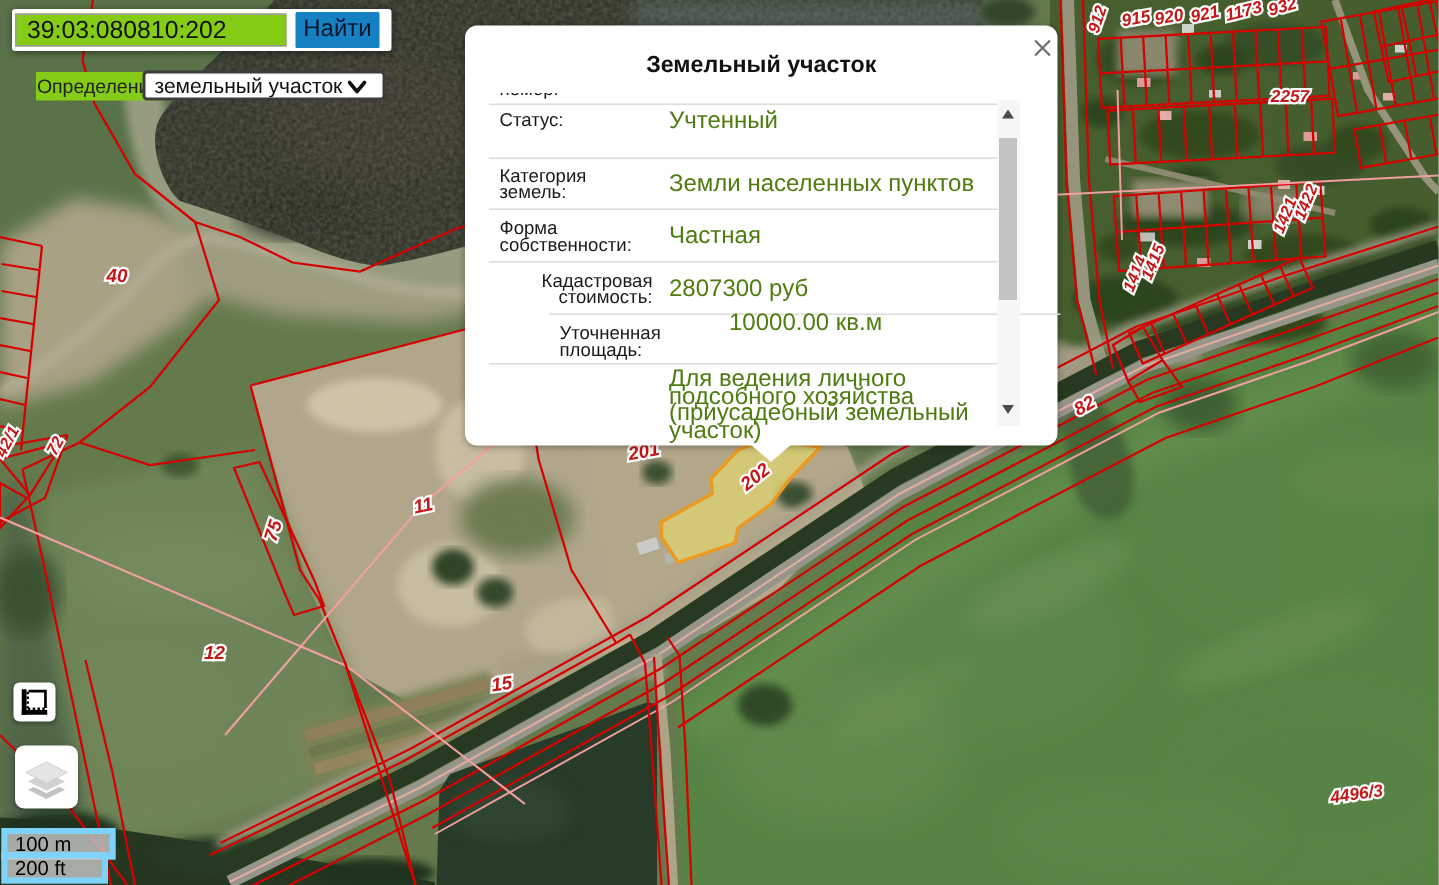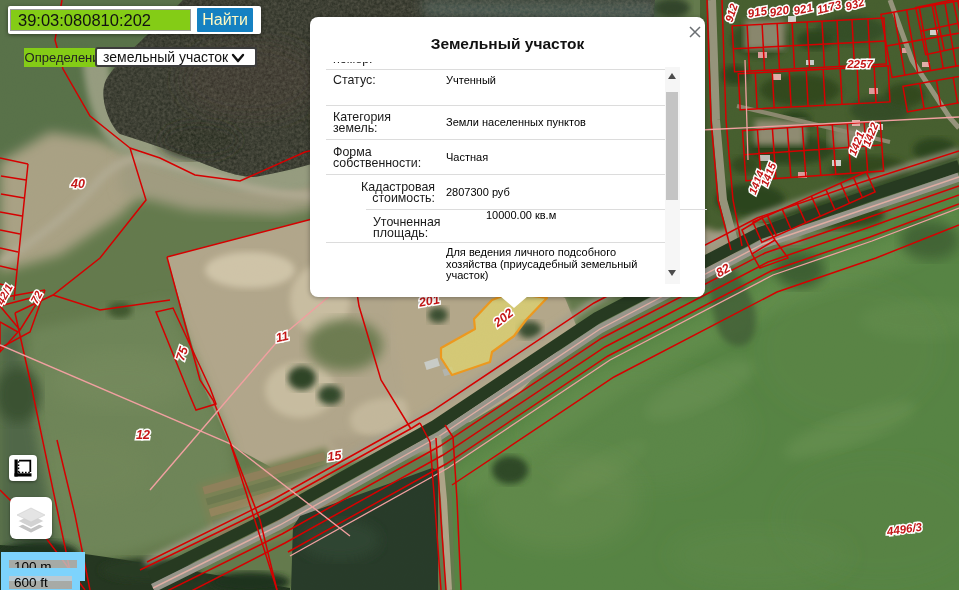"Найти" #searchbtn { color: #fef9c3 -> #0f172a }
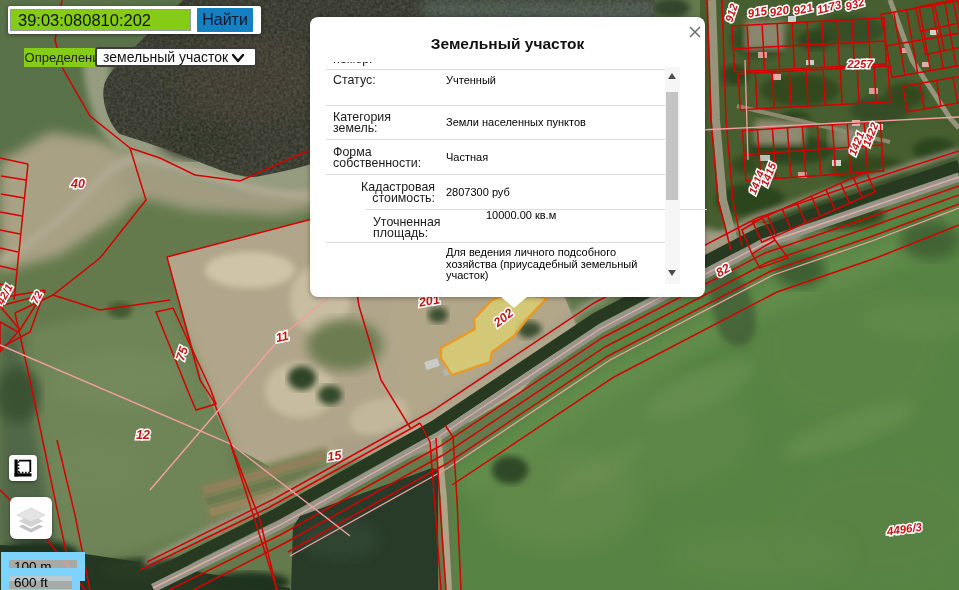"Учтенный" .pval { color: #000000 -> #4d7c0f; font-size: 11px -> 16px }
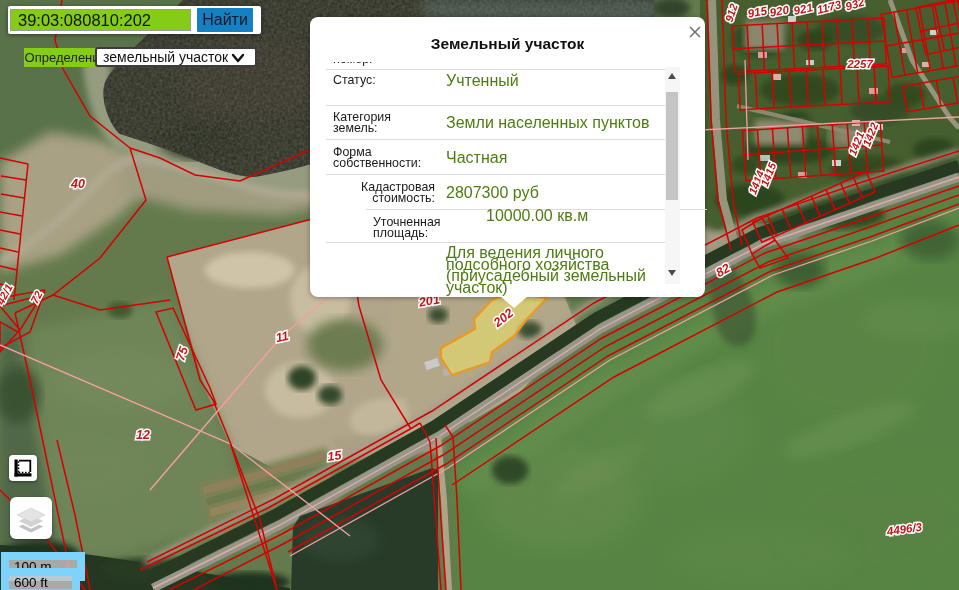"100 m" .scale { border: 8px solid #7dd3fc -> 4px solid #7dd3fc }
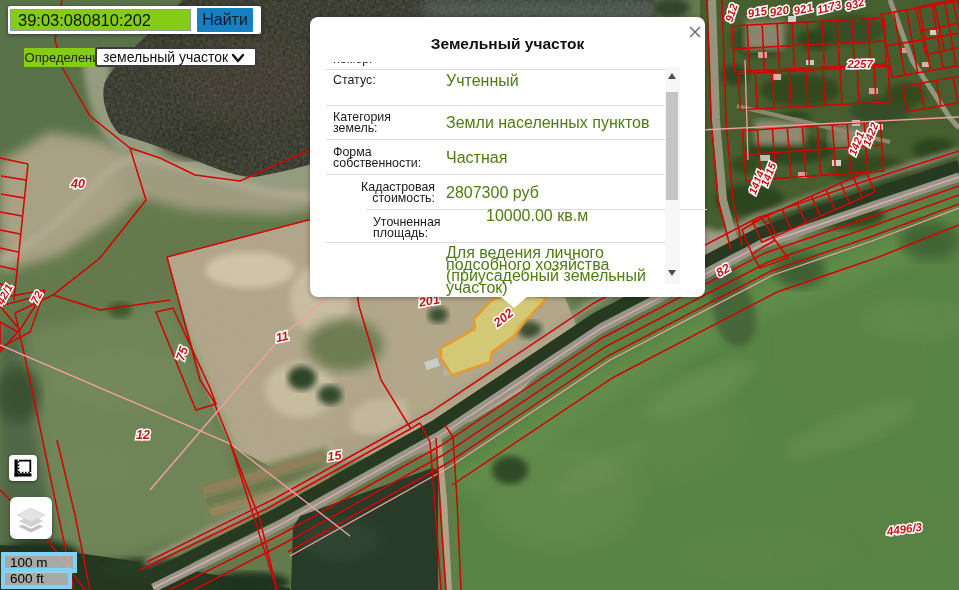"600 ft" div.abs { text: 600 -> 200 }
